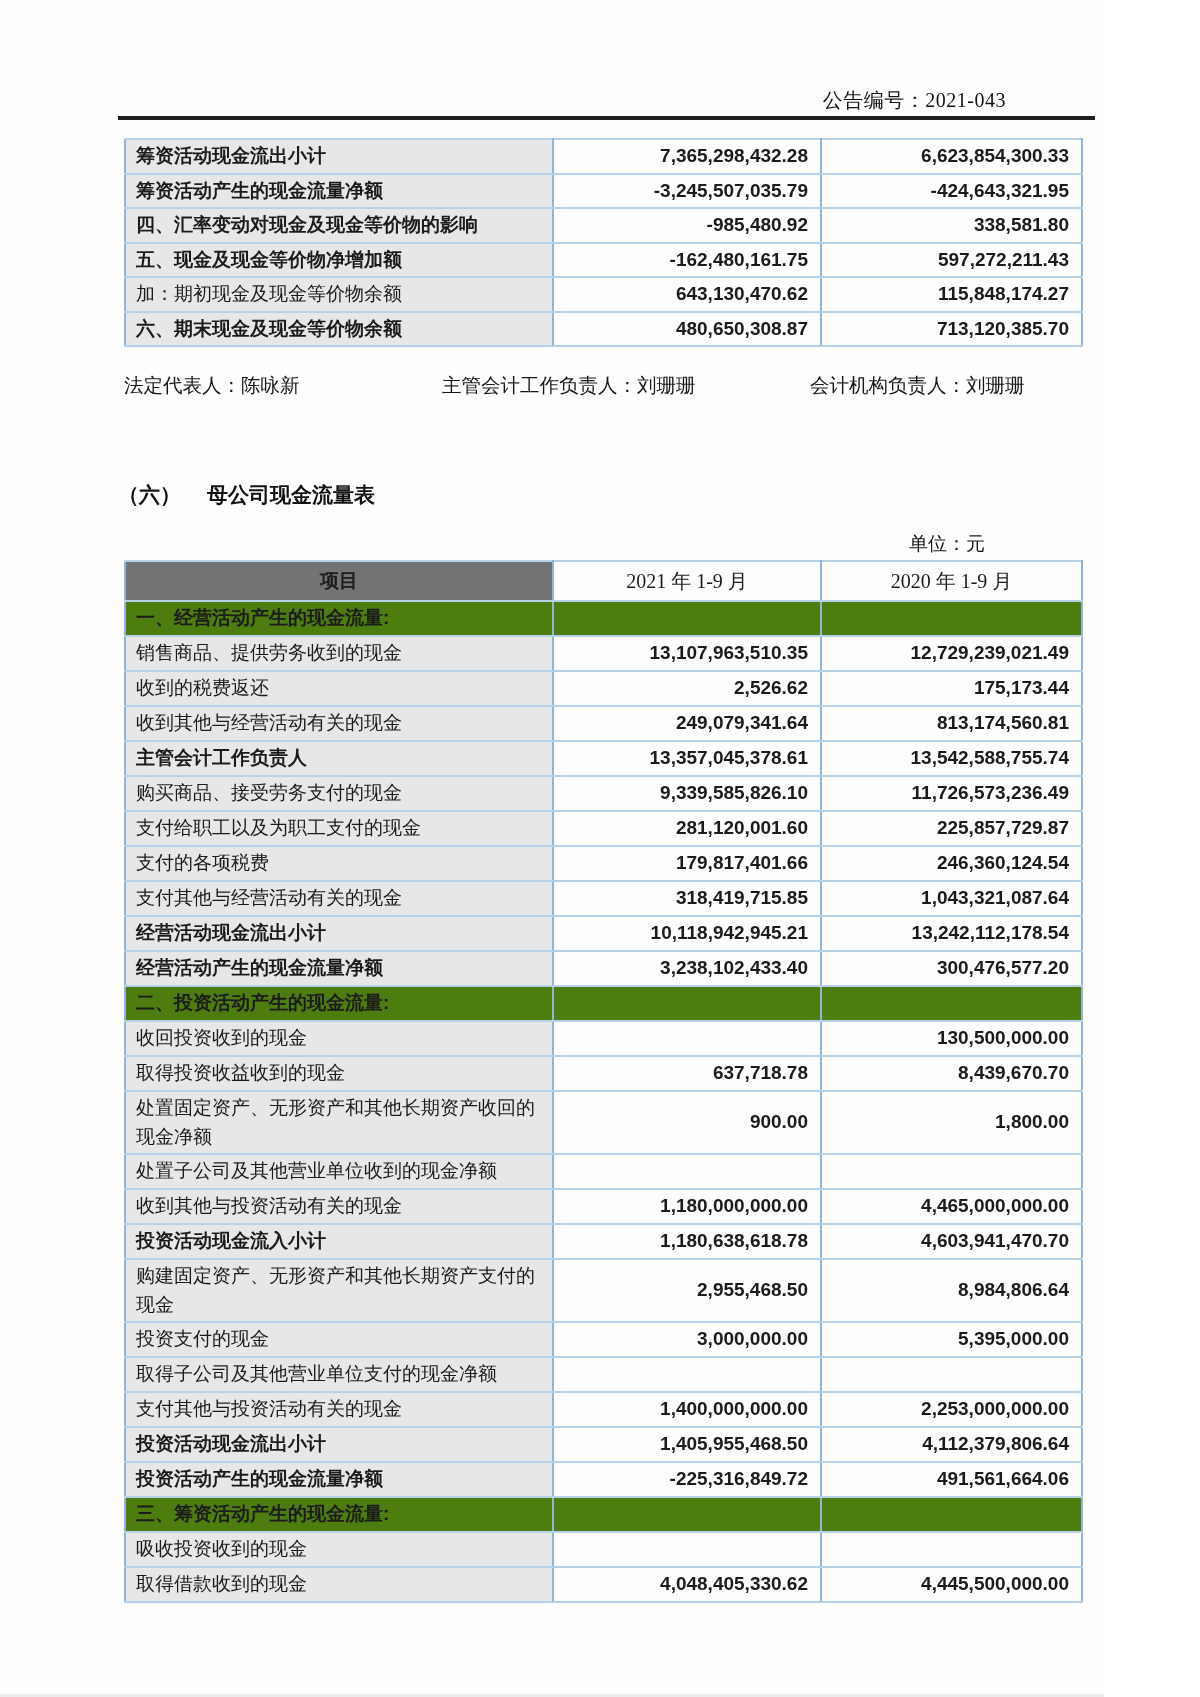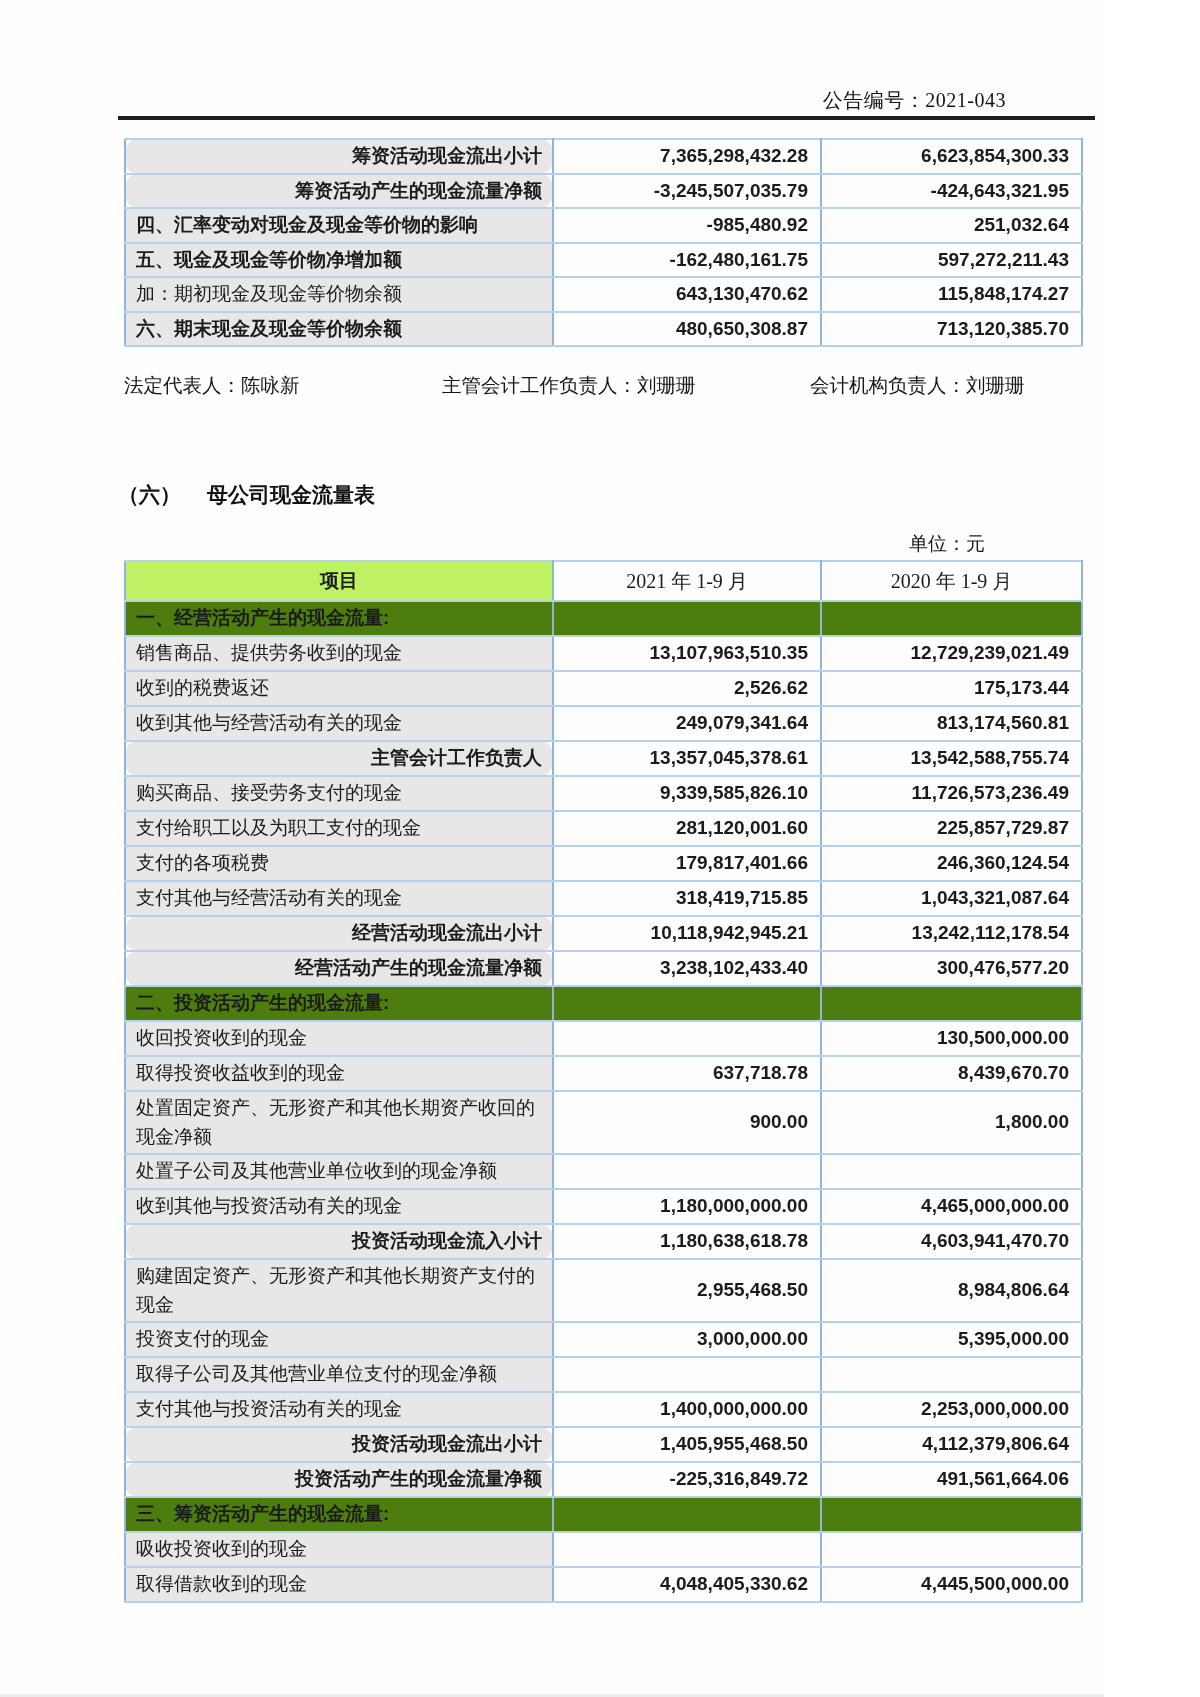"筹资活动现金流出小计" tr.row-subtotal .item-cell { border-radius: 13px -> none; text-align: right -> left }
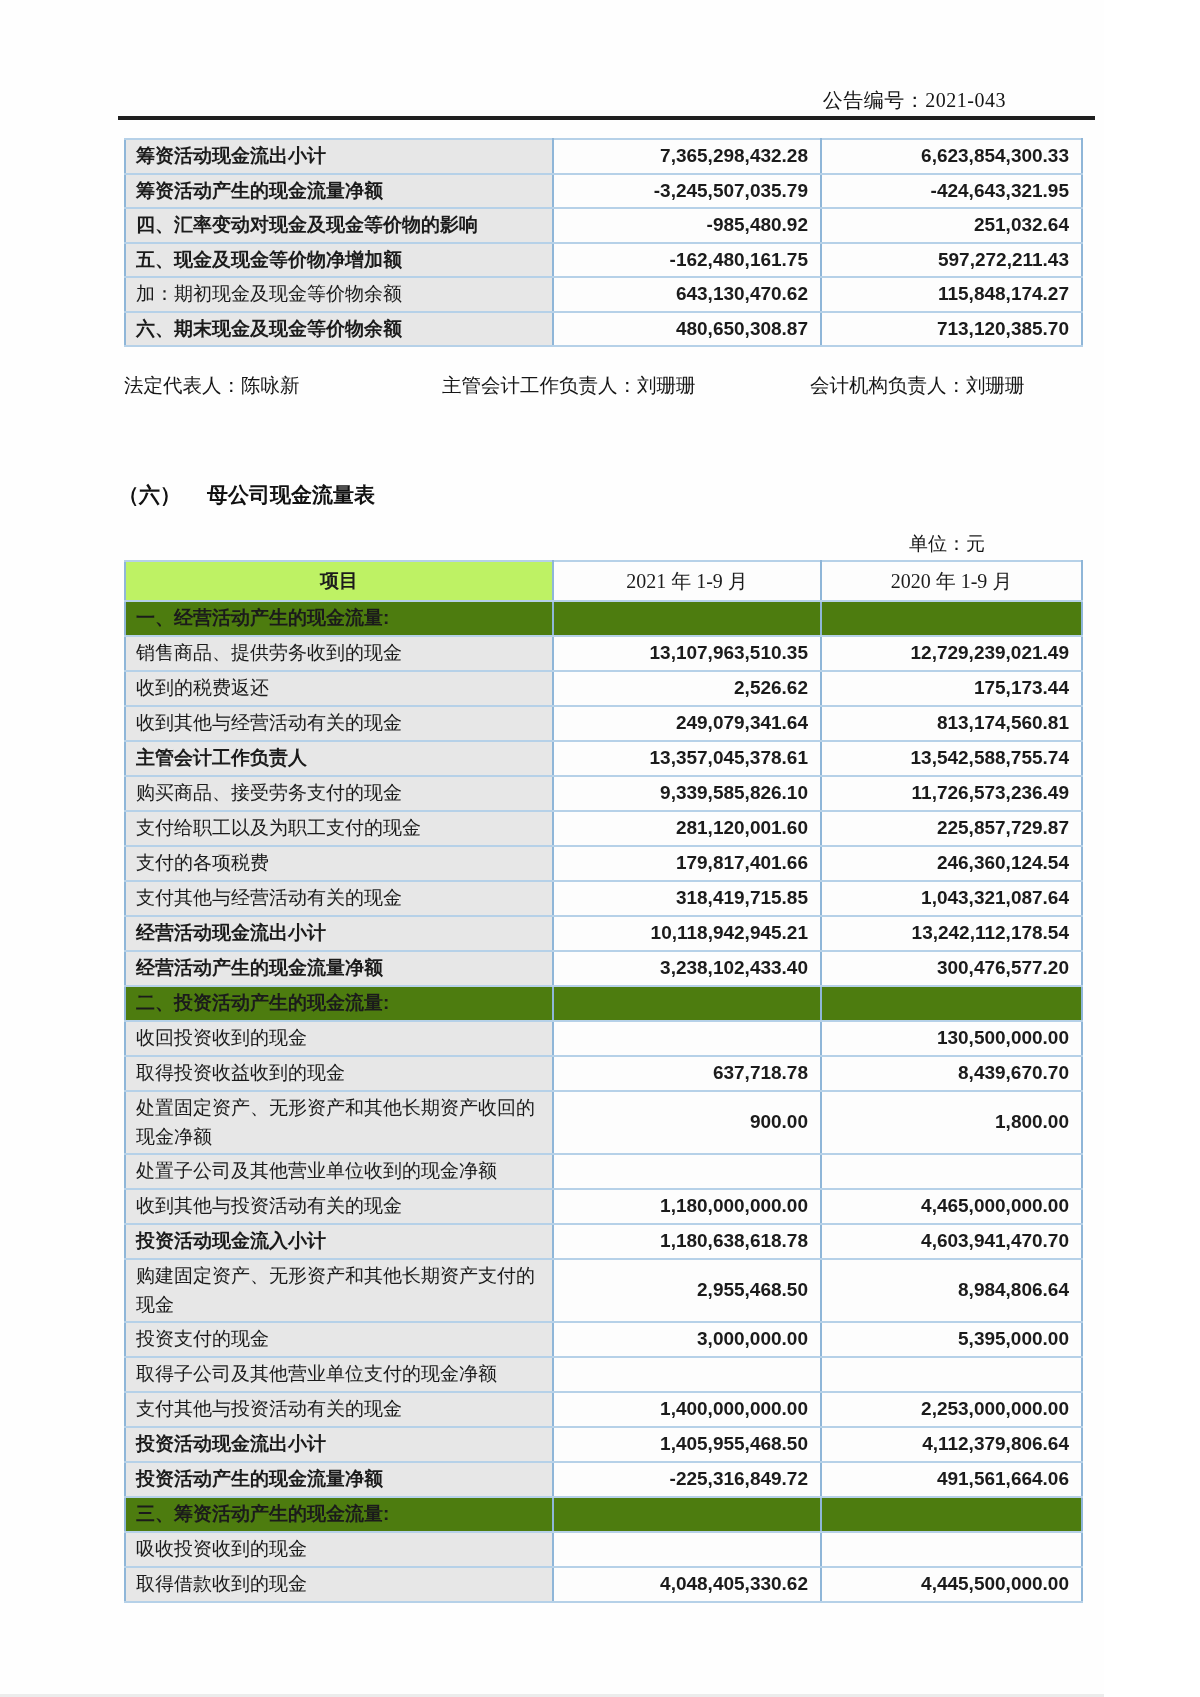"251,032.64" td.value-cell { text: 251,032.64 -> 338,581.80 }
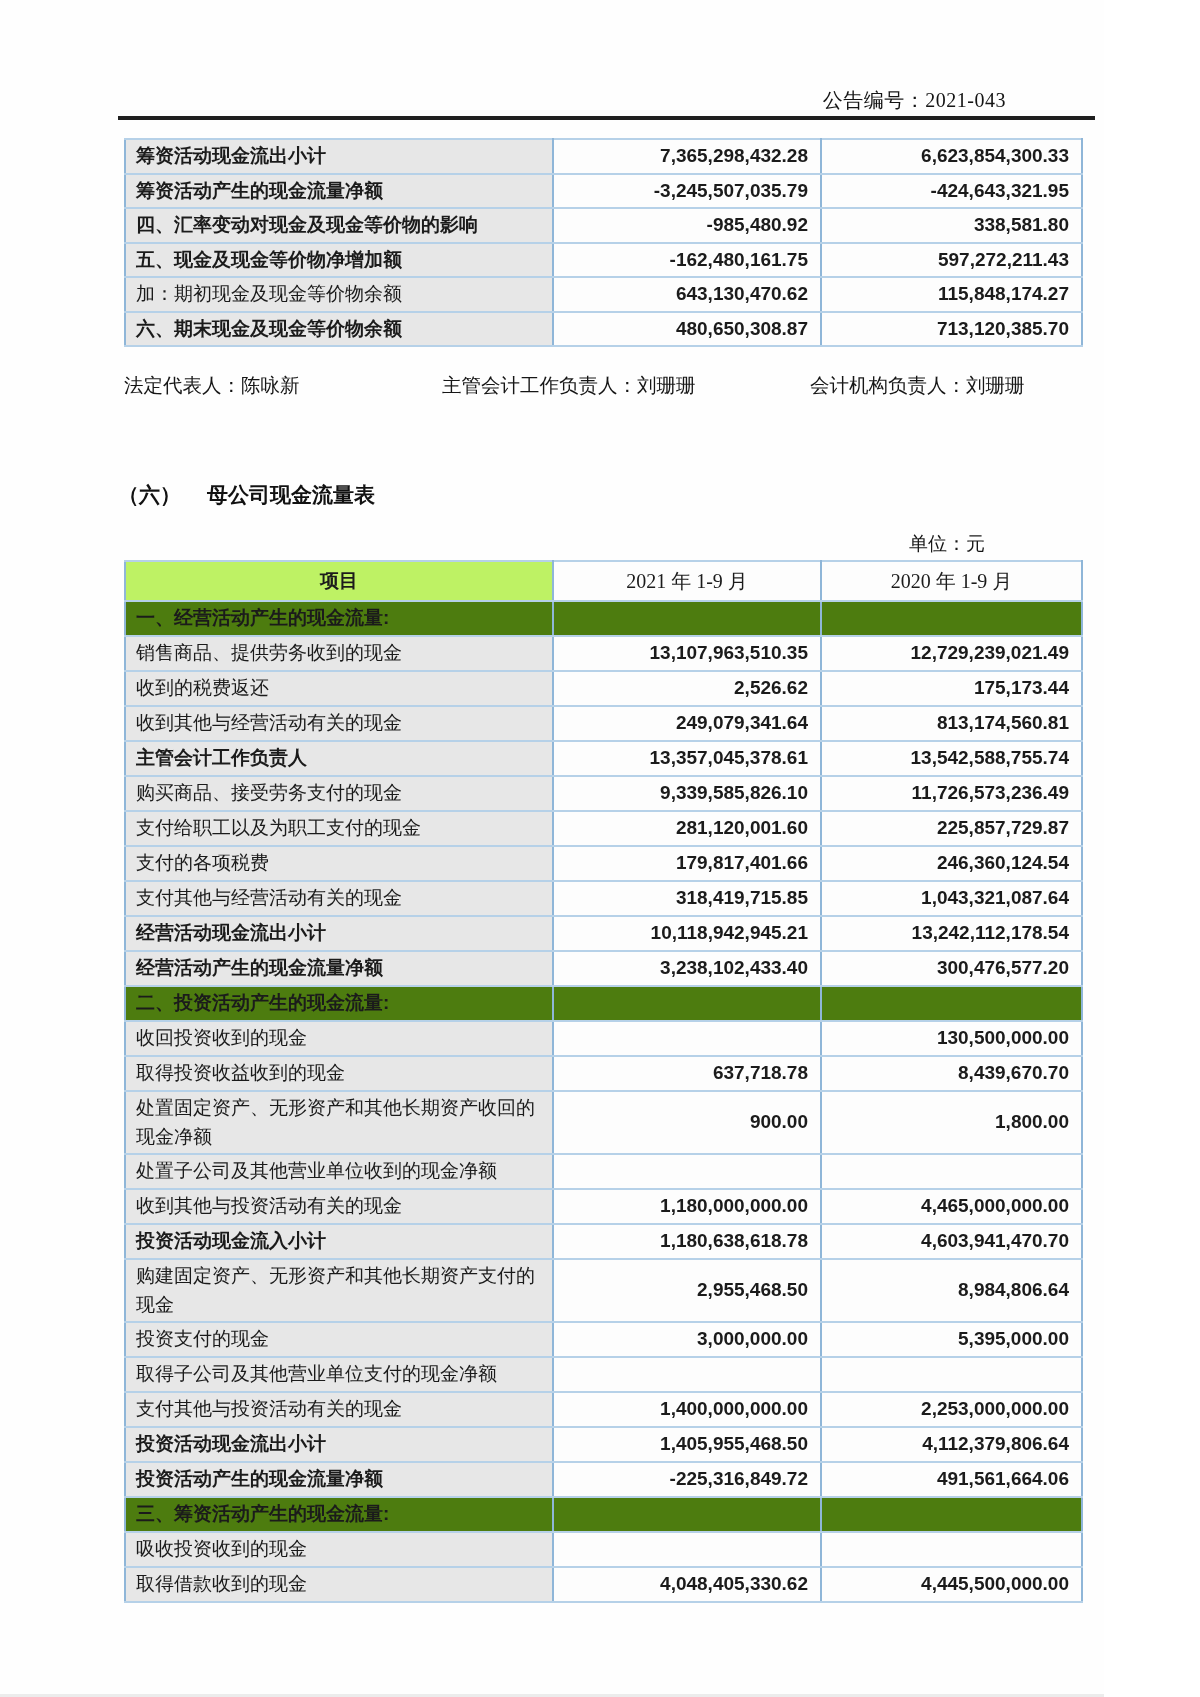"项目" th.head-item { background: #bef264 -> #737373 }
